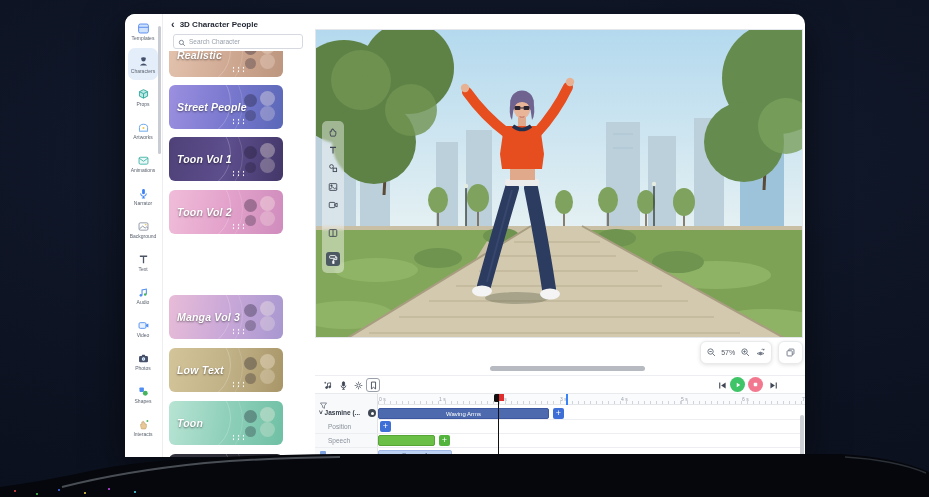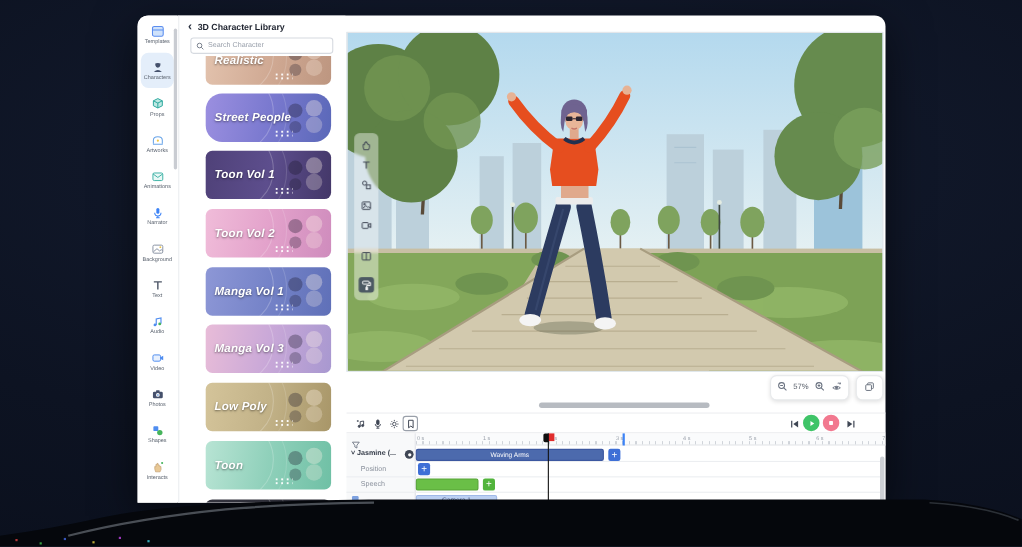"3D Character Library" span.p-title { text: Library -> People }
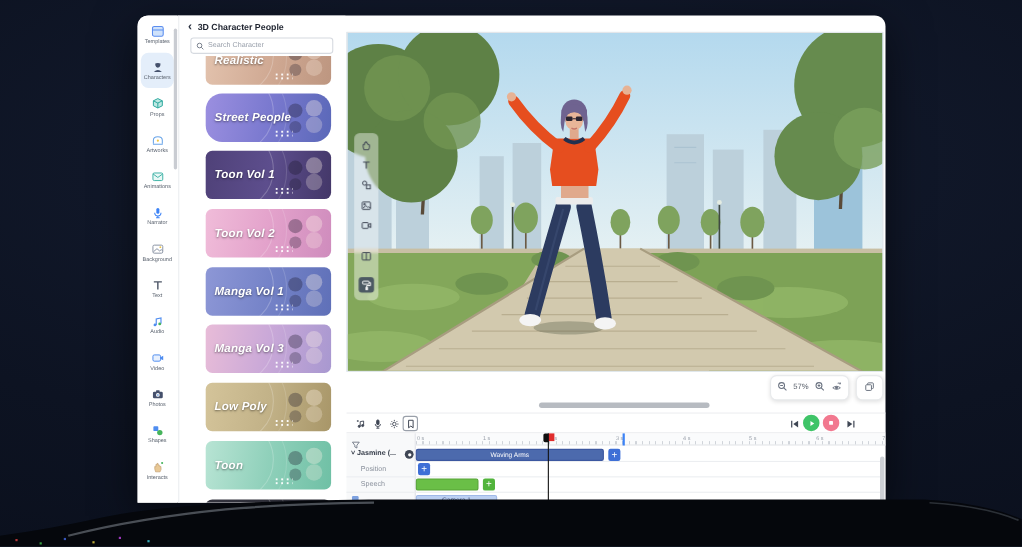"Realistic" .card { margin-left: 18px -> none }
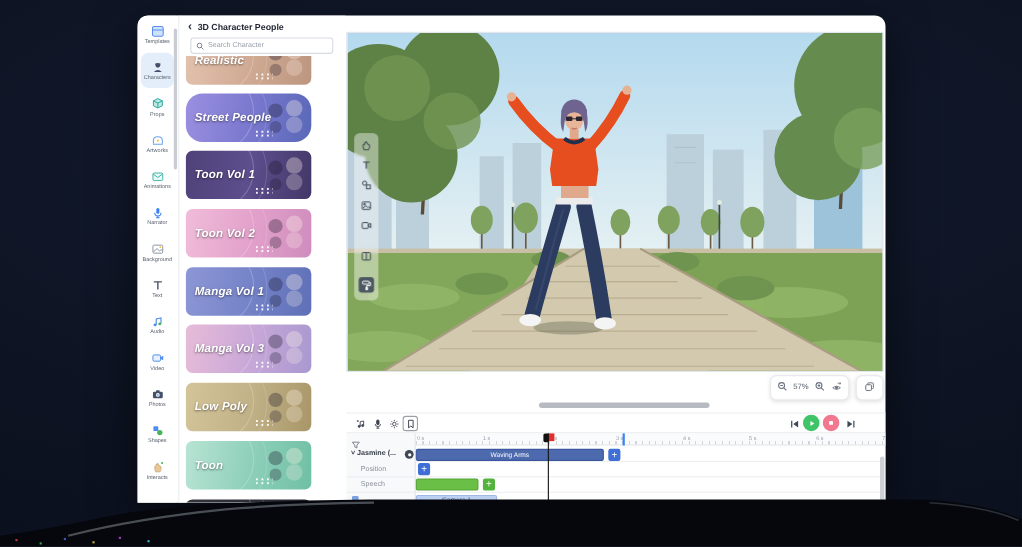"Street People" .c1 { border-radius: 15px -> none }
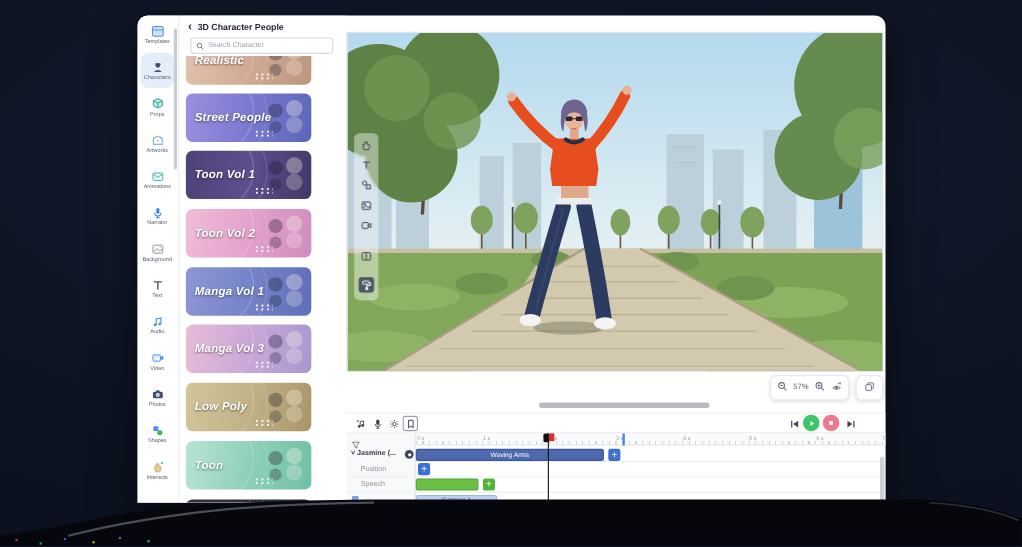"Manga Vol 1" div.card { html: <div> <span></span> <span>Manga Vol 1</span> <span></span> </div> -> none }
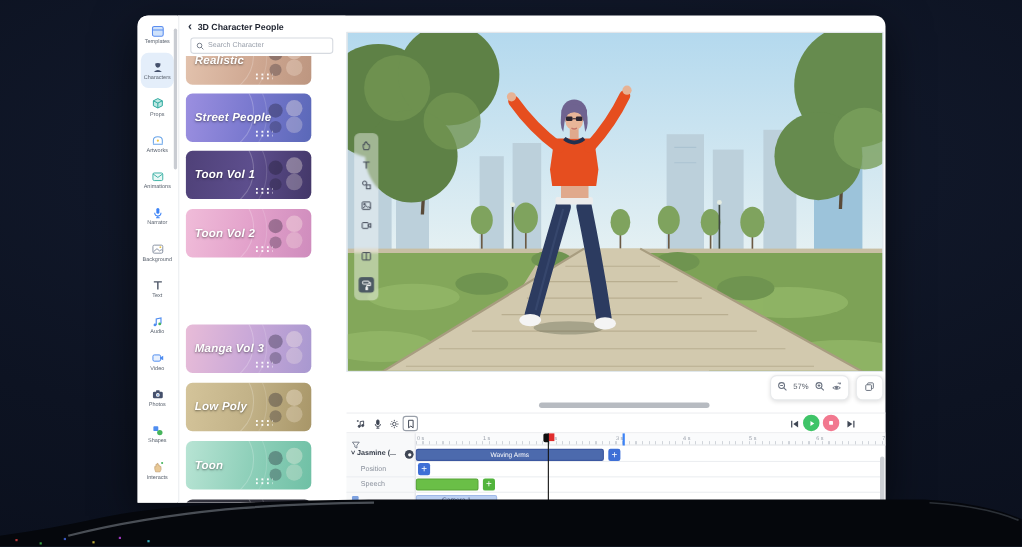"Low Poly" span.card-lb { text: Poly -> Text }
